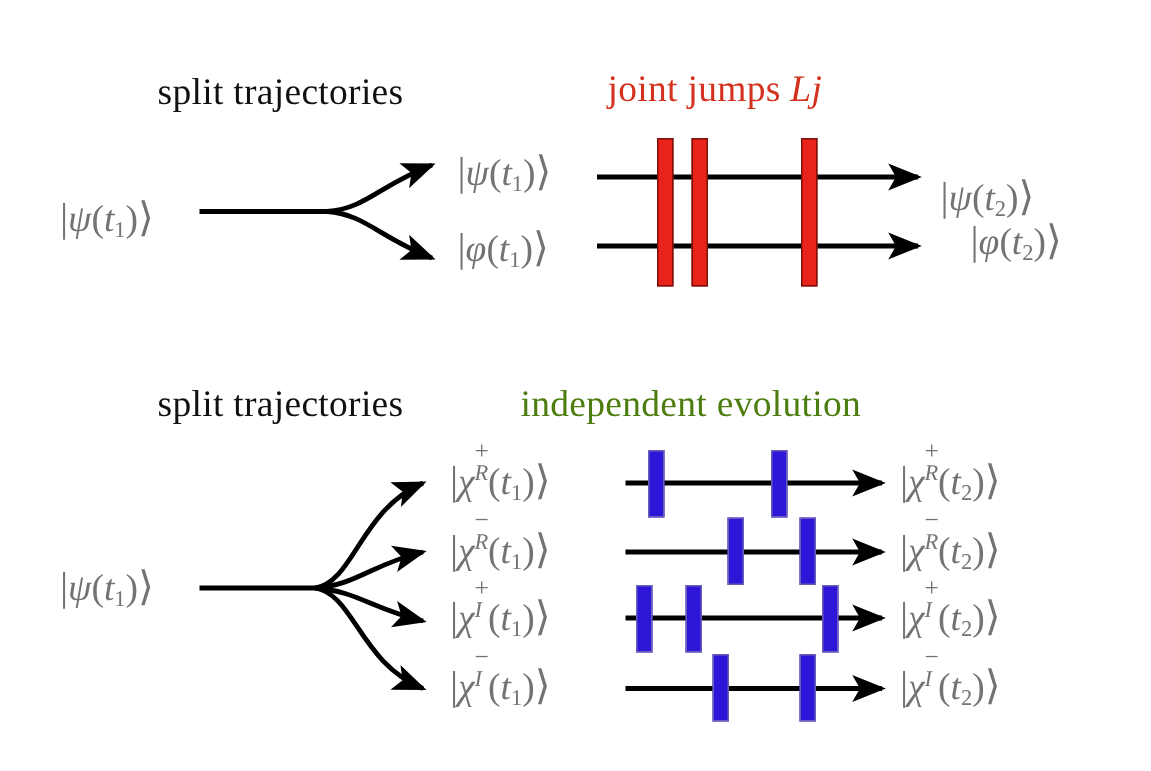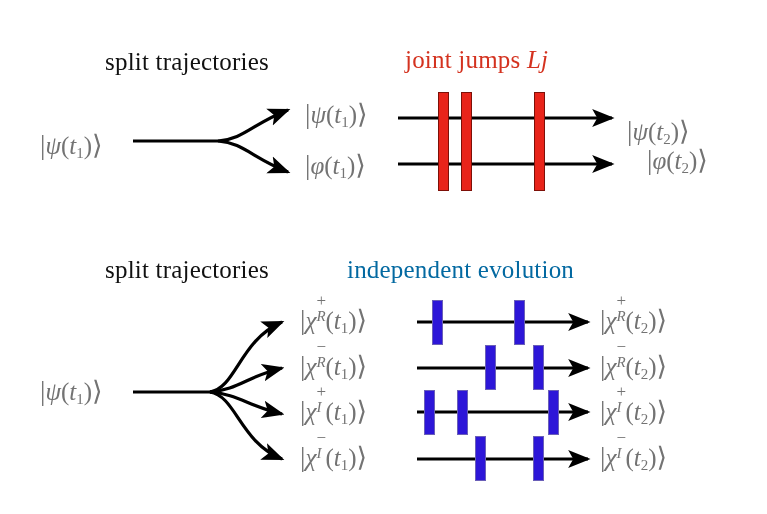"independent evolution" .heading.blue { color: #0369a1 -> #4d7c0f }
